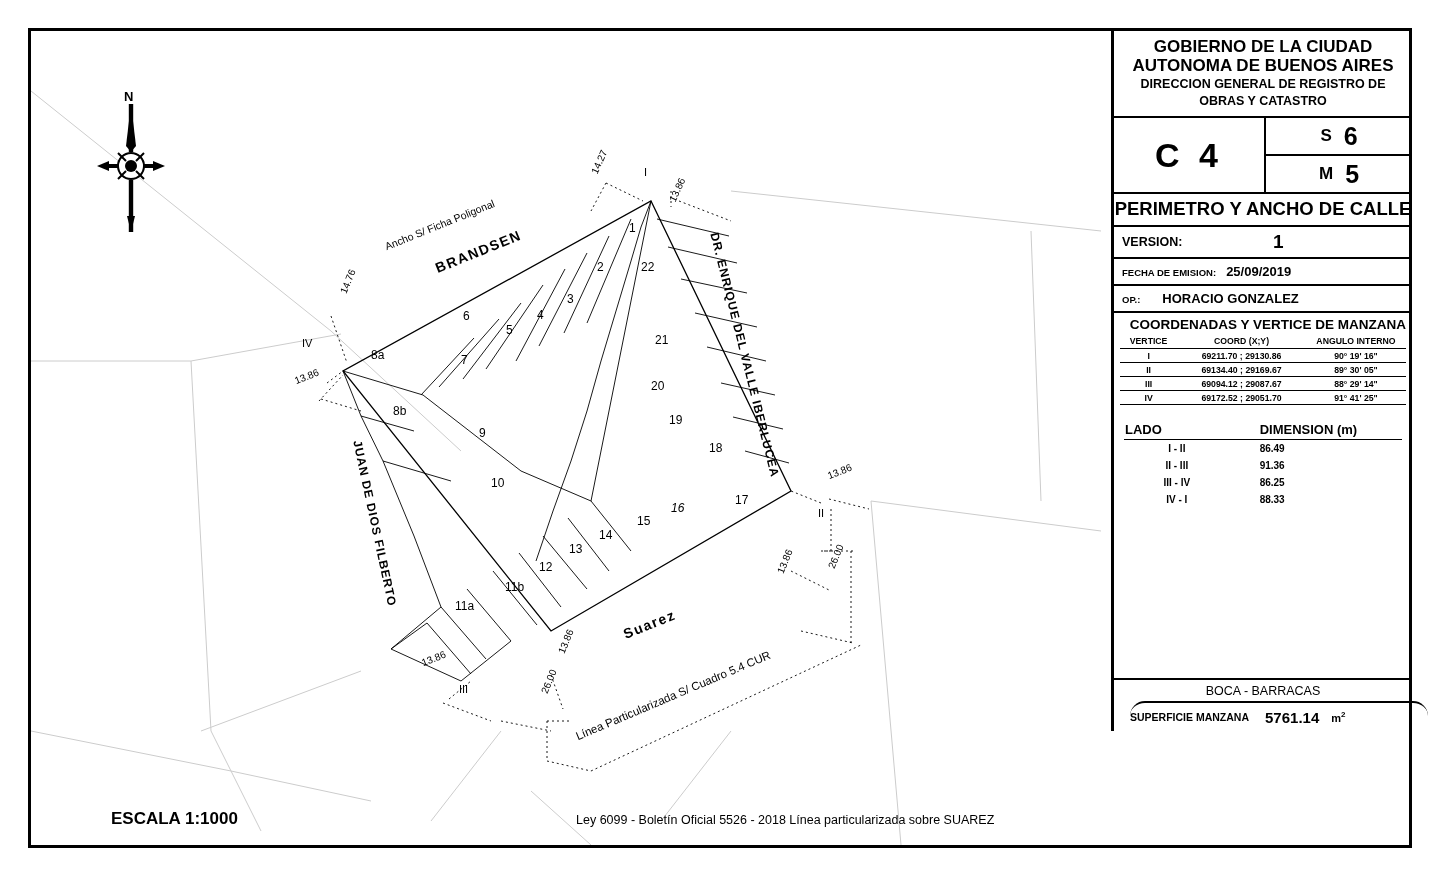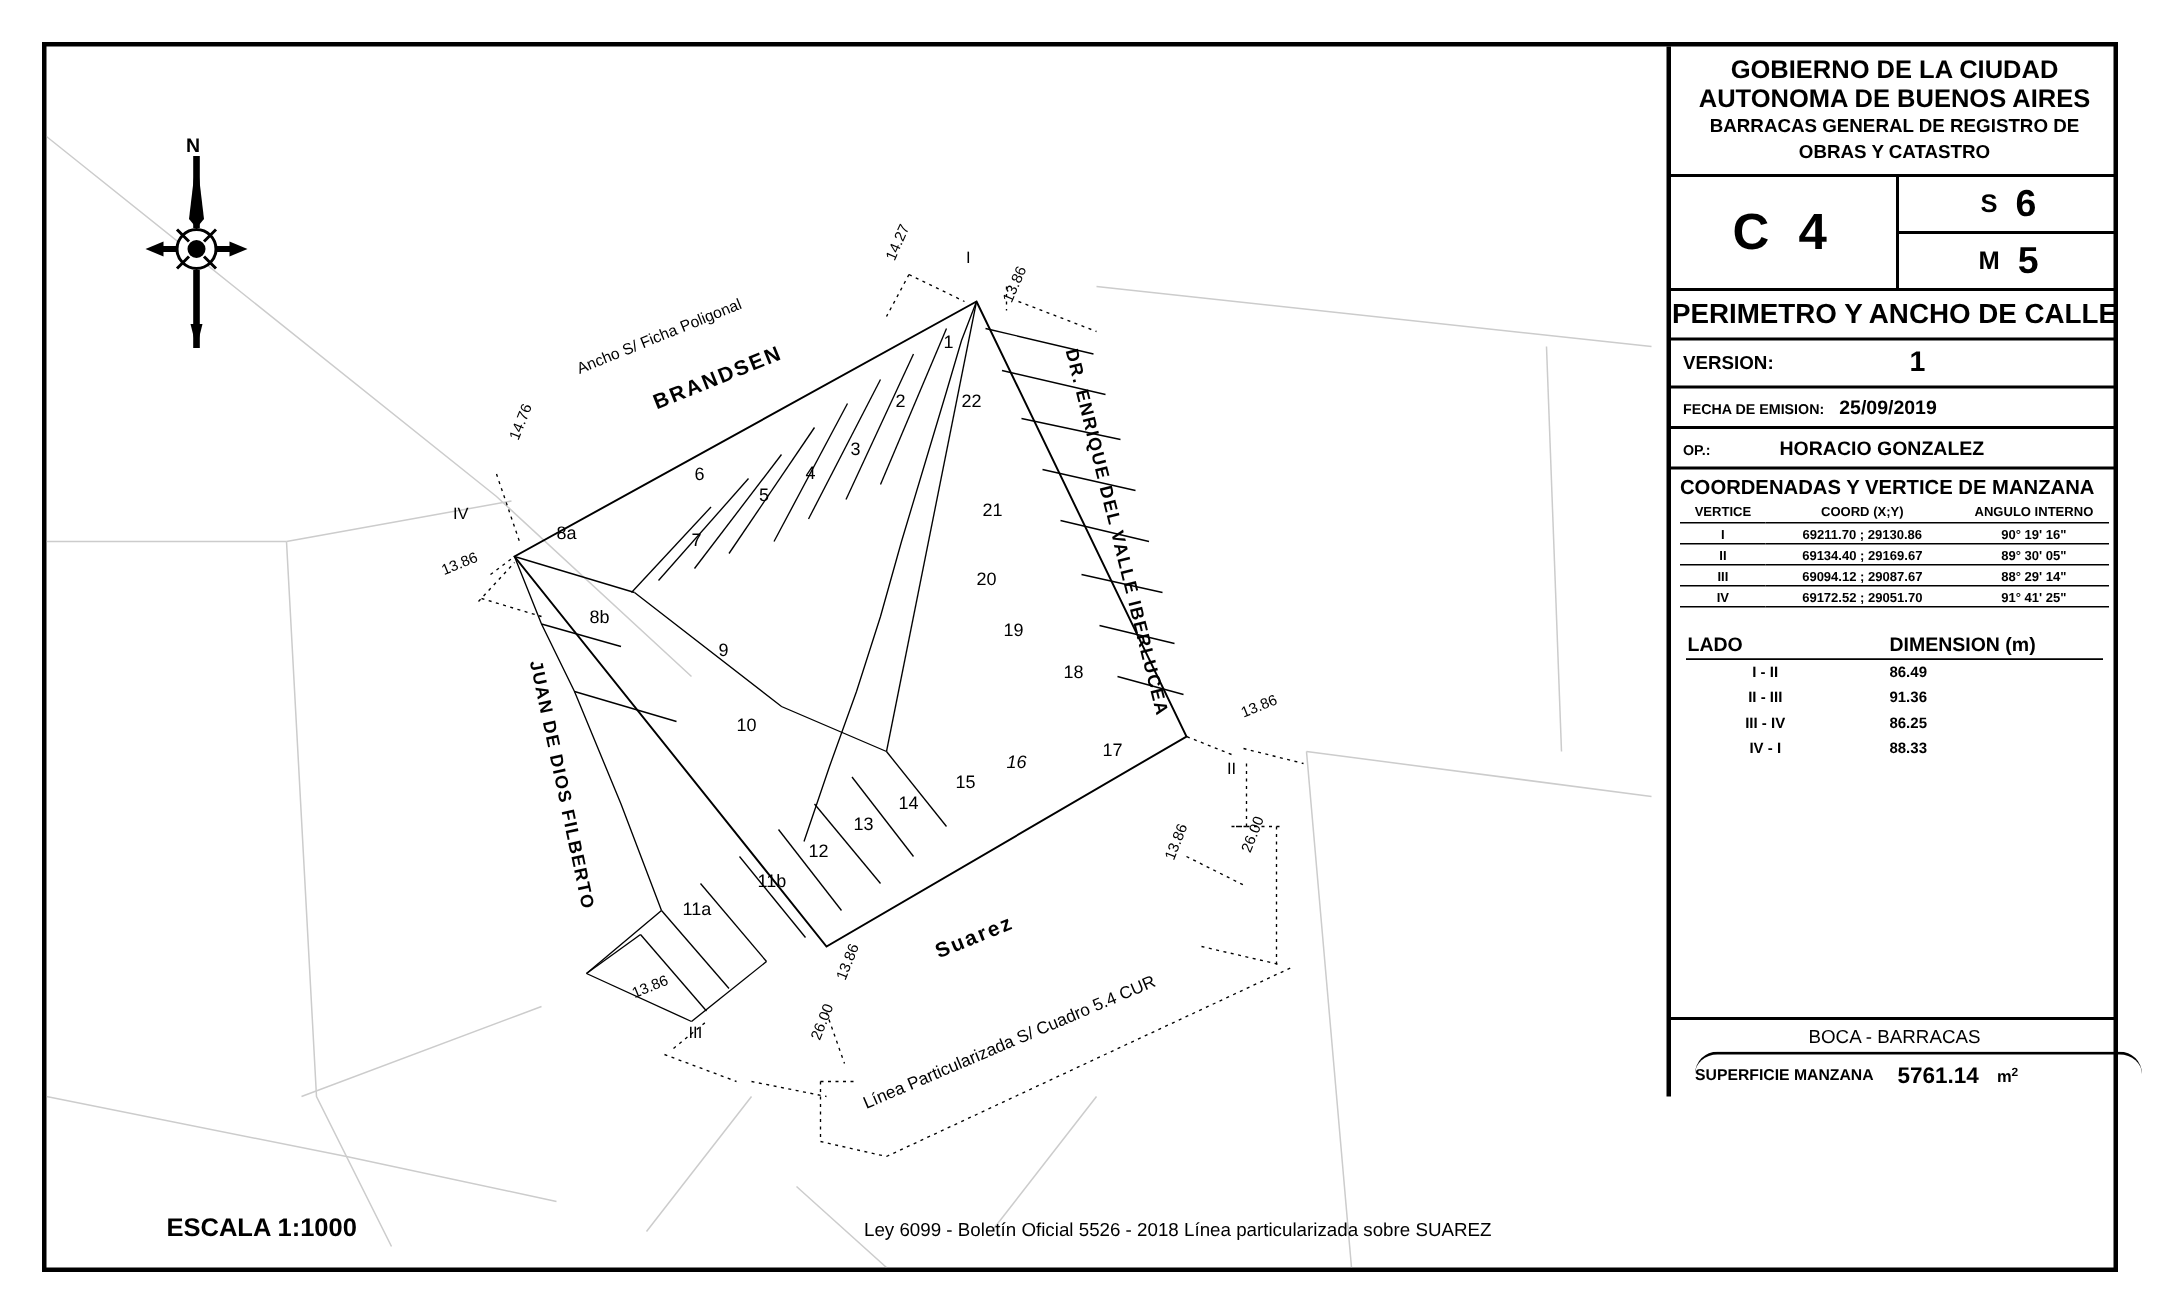"BARRACAS GENERAL DE REGISTRO DE" div.l2 { text: BARRACAS -> DIRECCION }
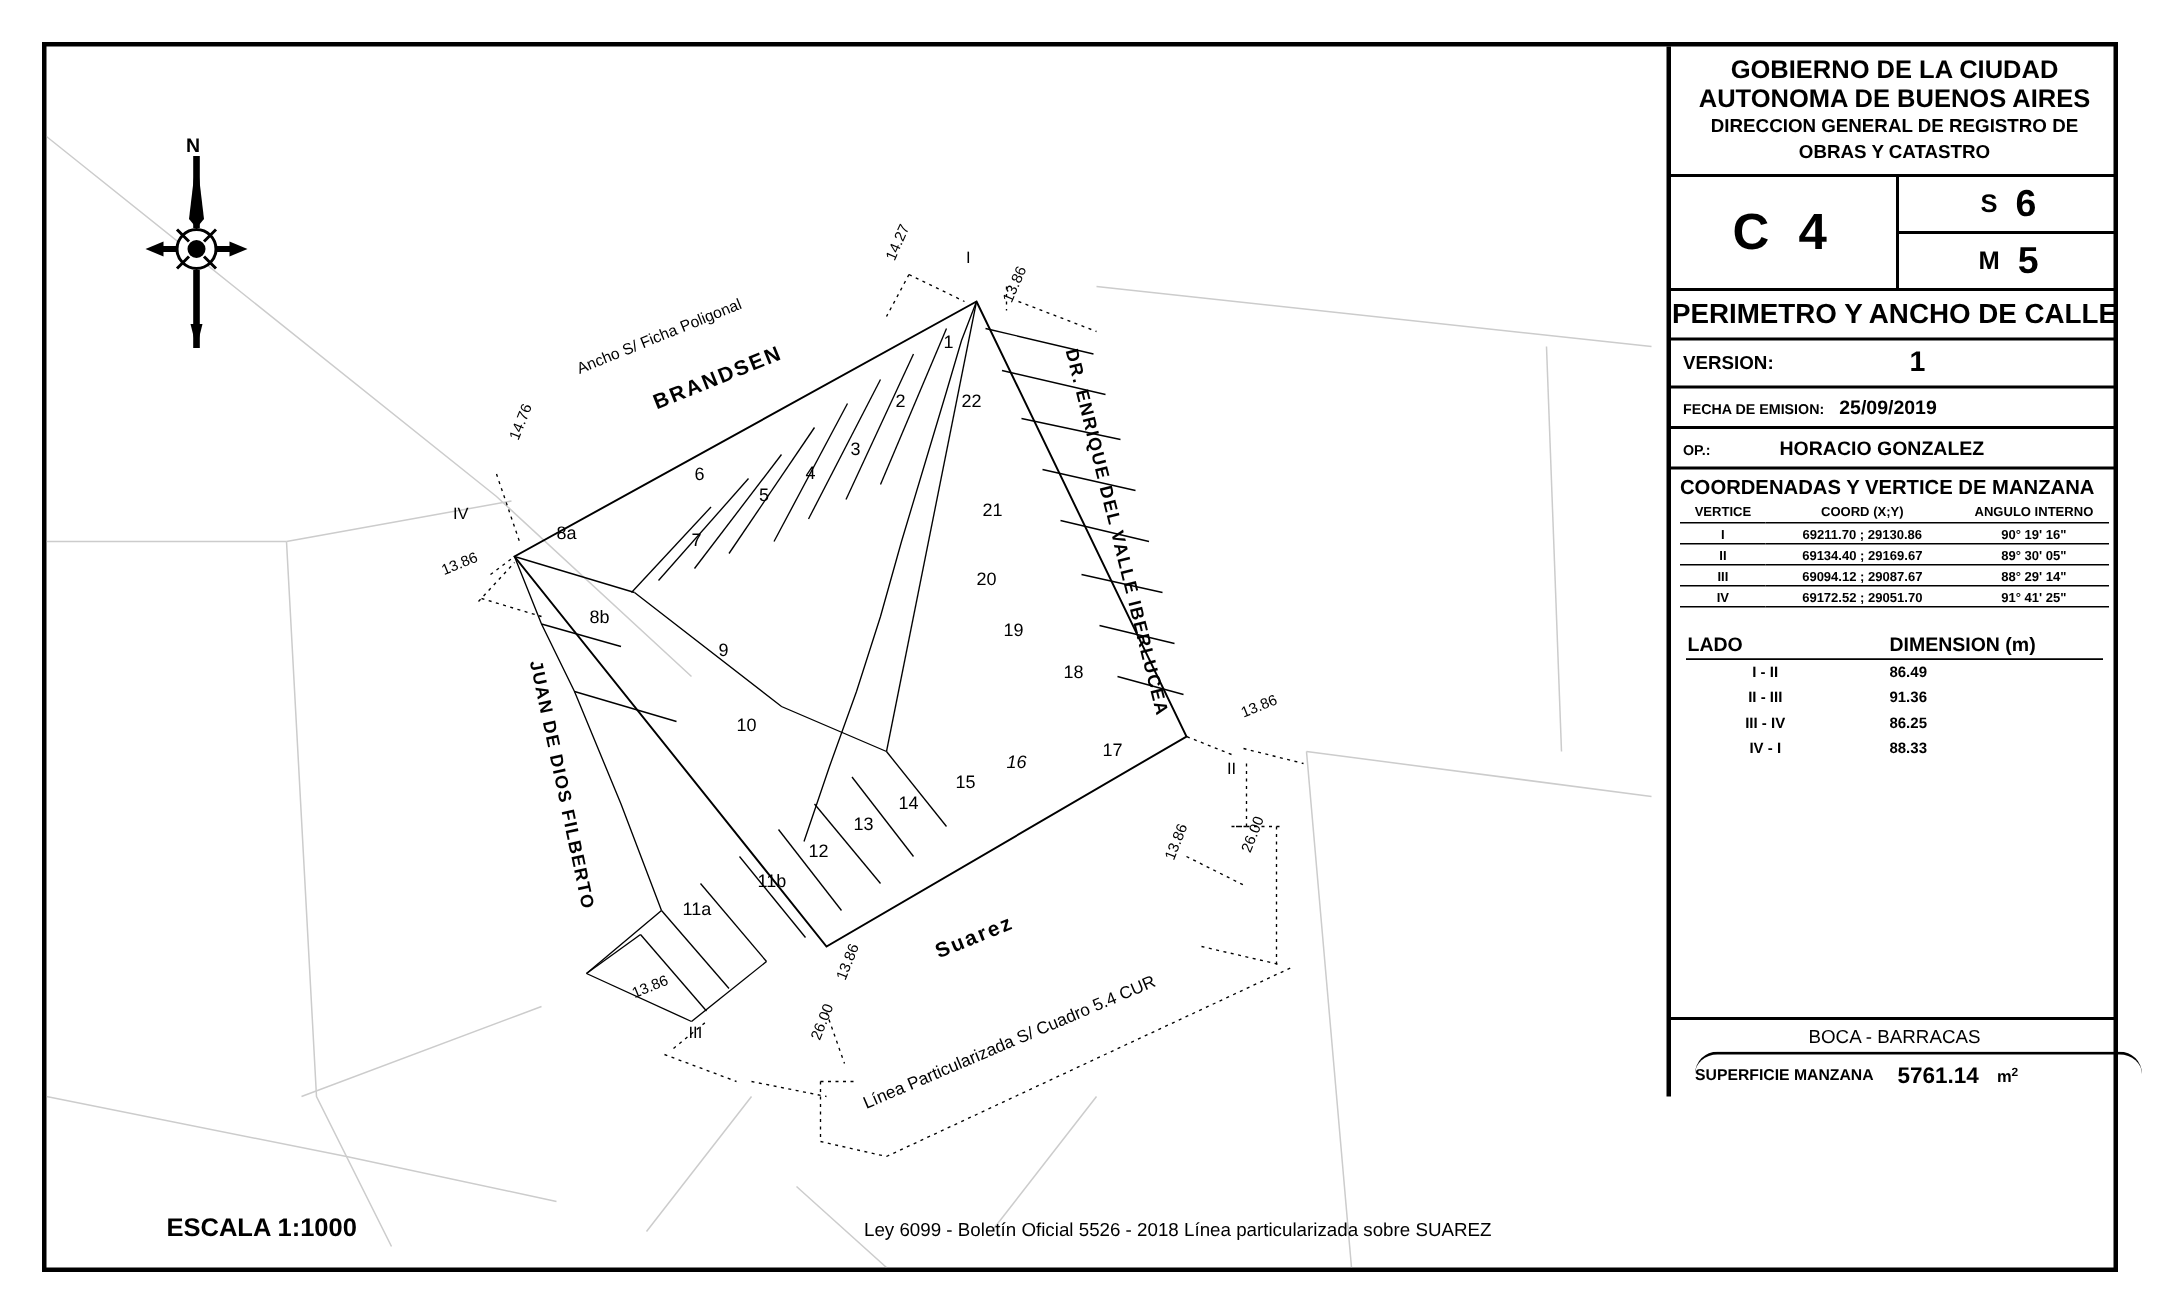"HORACIO GONZALEZ" #tb-op .v { margin-left: 46px -> 22px }
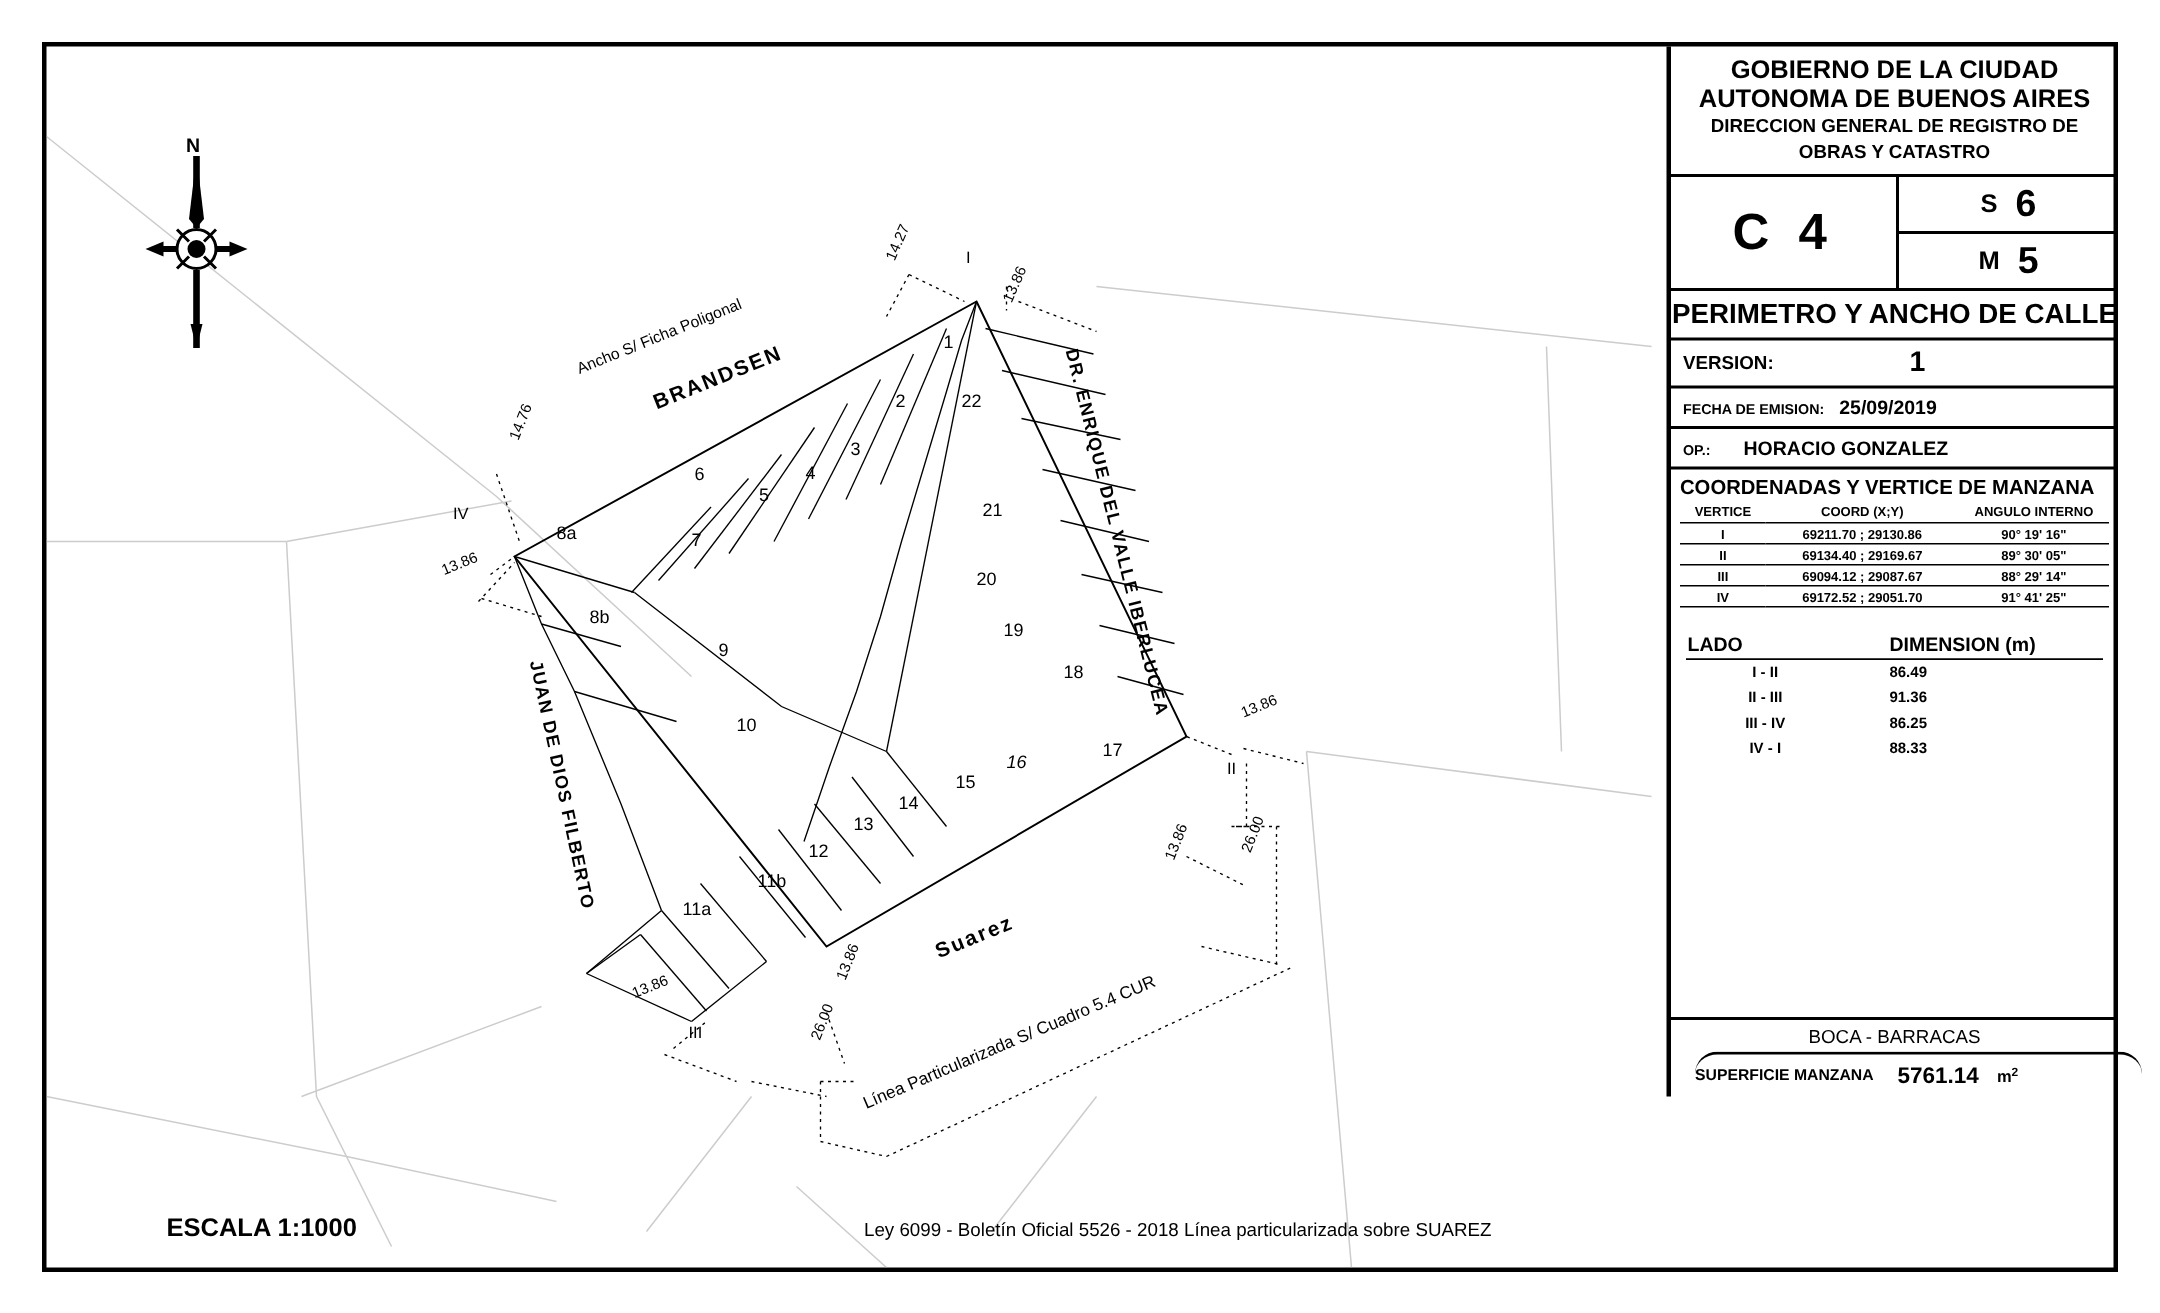"COORDENADAS Y VERTICE DE MANZANA" #tb-coords .hdr { text-align: left -> right }
